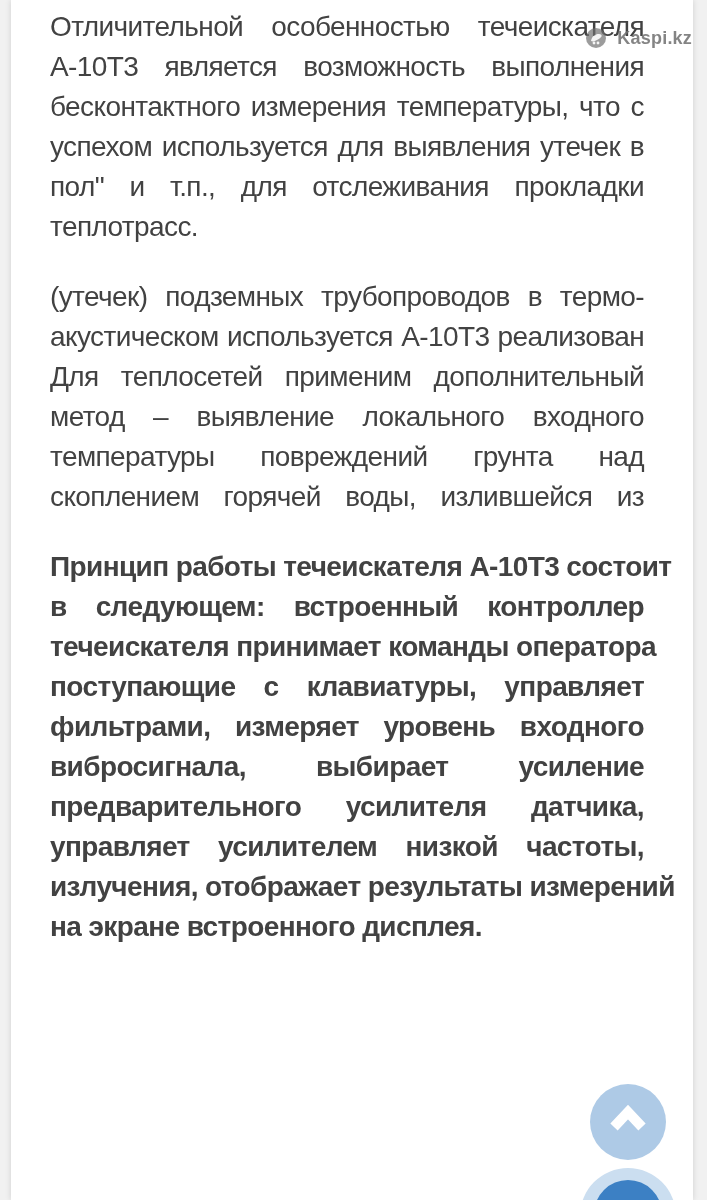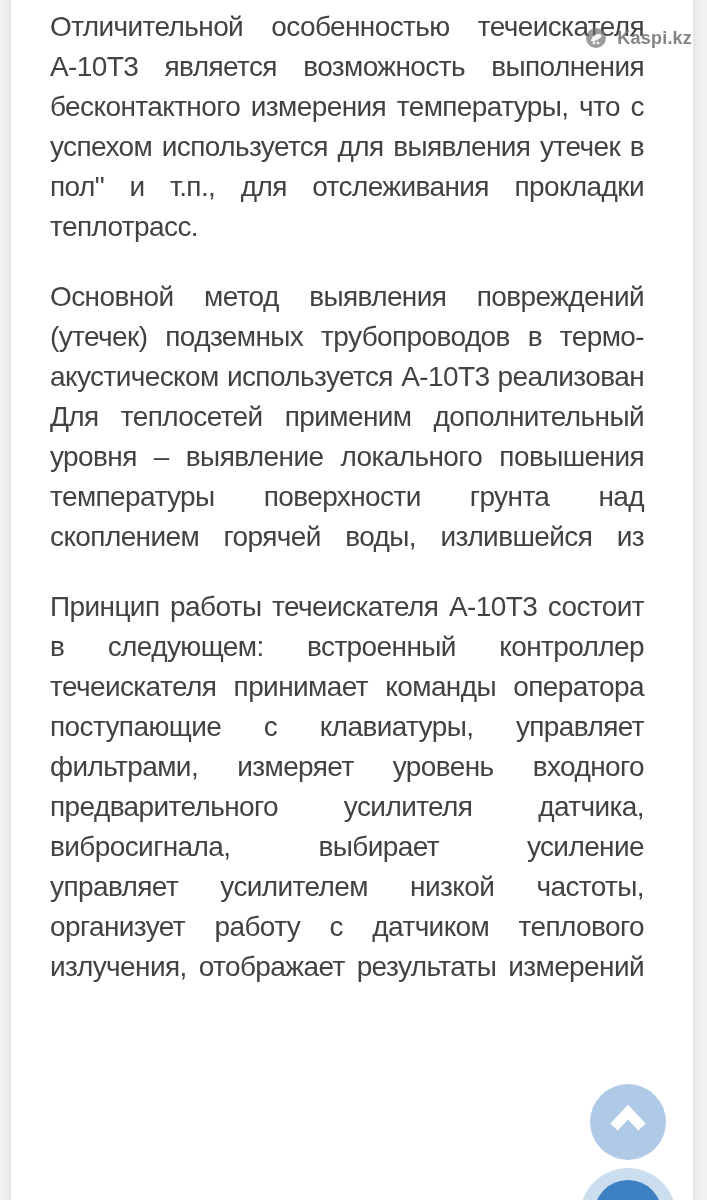"Основной метод выявления повреждений" div.line { html: <div>Основной метод выявления повреждений</div> -> none }
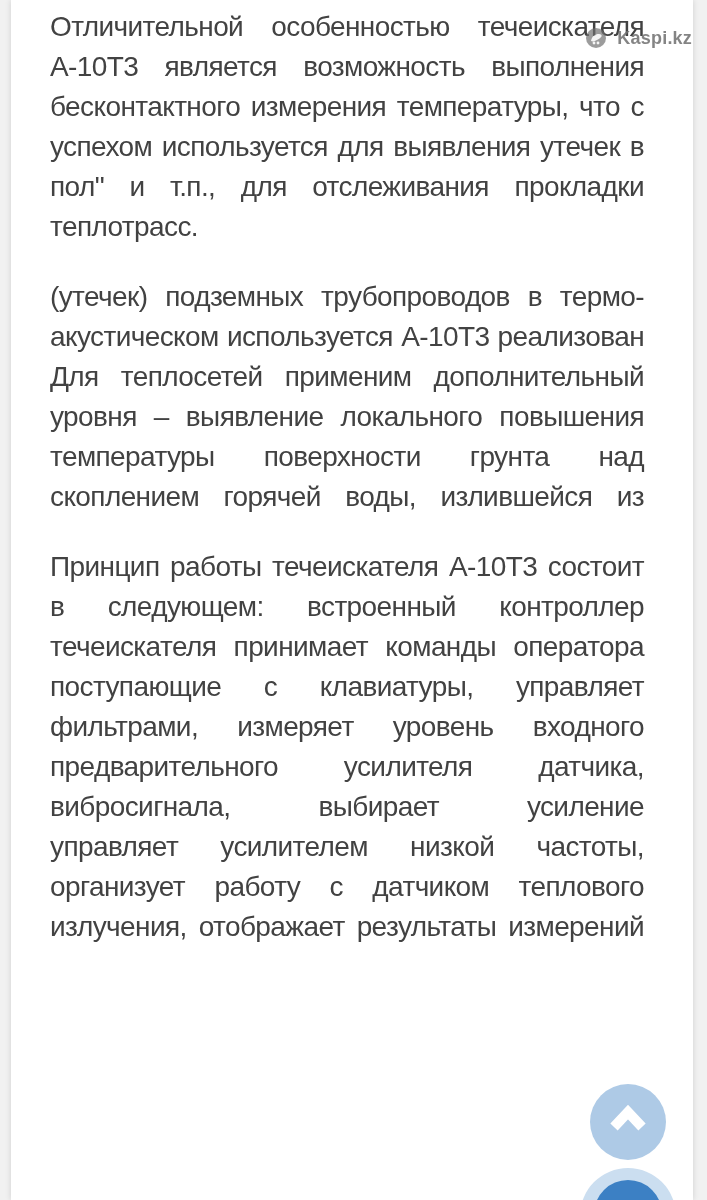"уровня – выявление локального повышения" div.line { text: уровня – выявление локального повышения -> метод – выявление локального входного }
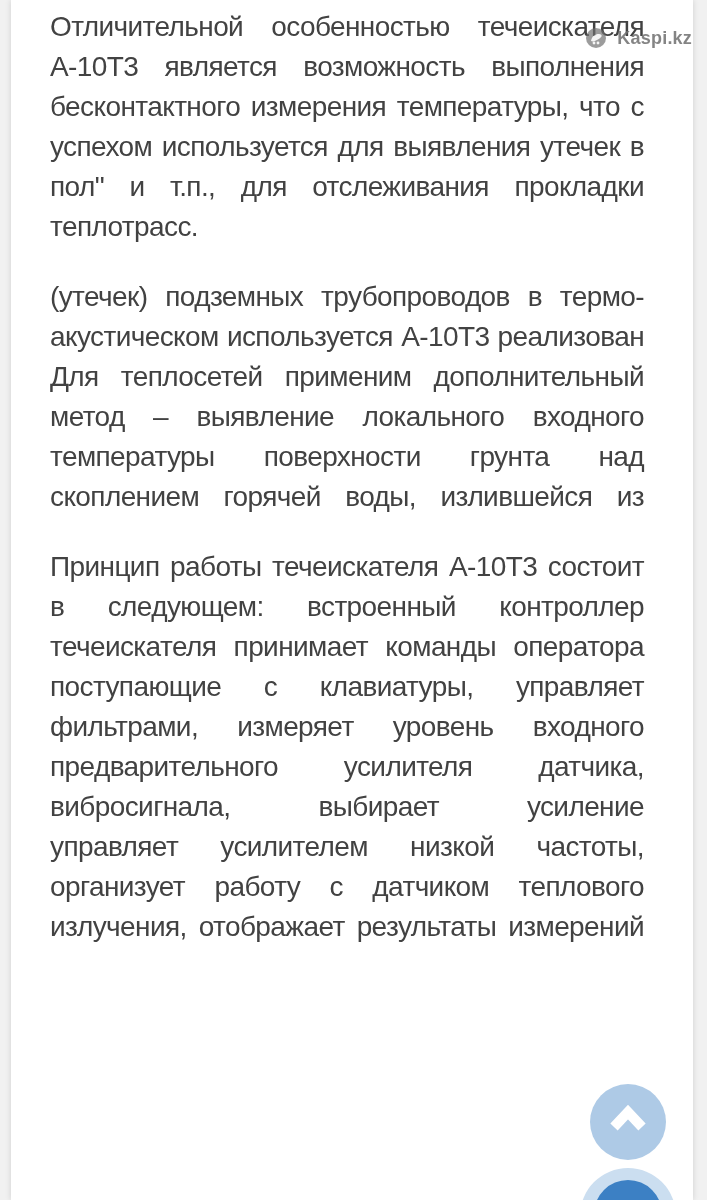"температуры поверхности грунта над" div.line { text: поверхности -> повреждений }
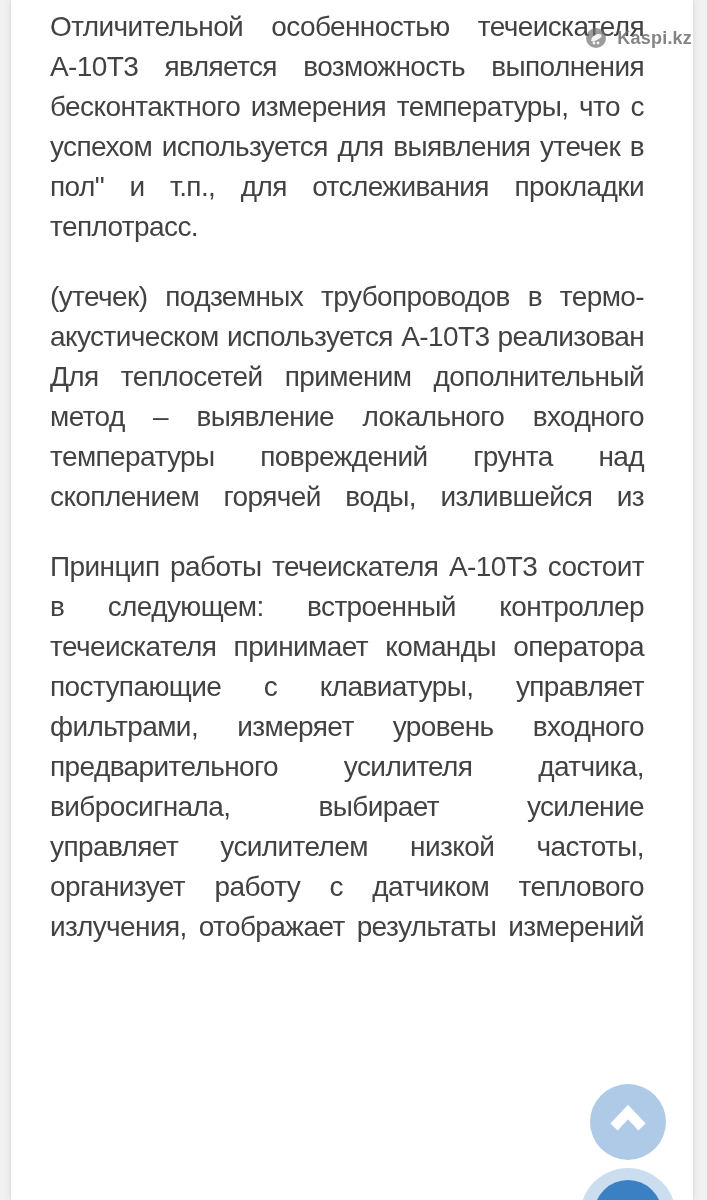"Принцип работы течеискателя А-10Т3" .paragraph:last-child { font-weight: none -> bold }
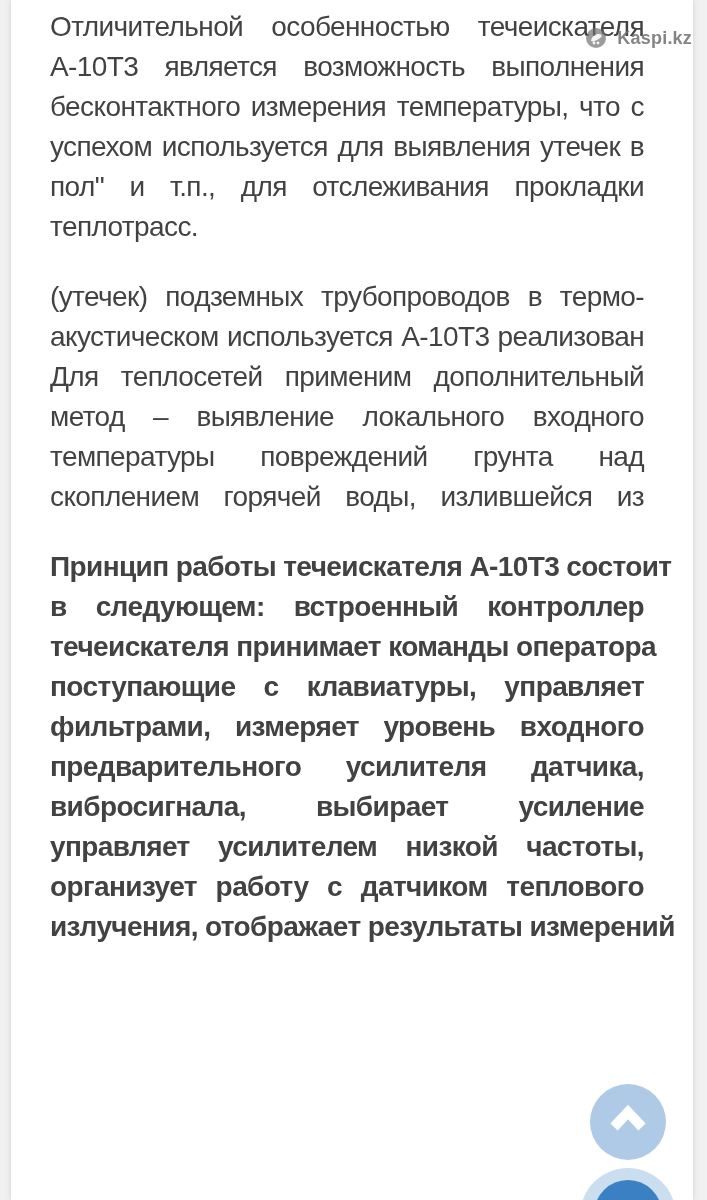"предварительного усилителя датчика," div.line { order: before "вибросигнала, выбирает усиление" -> after "вибросигнала, выбирает усиление" }
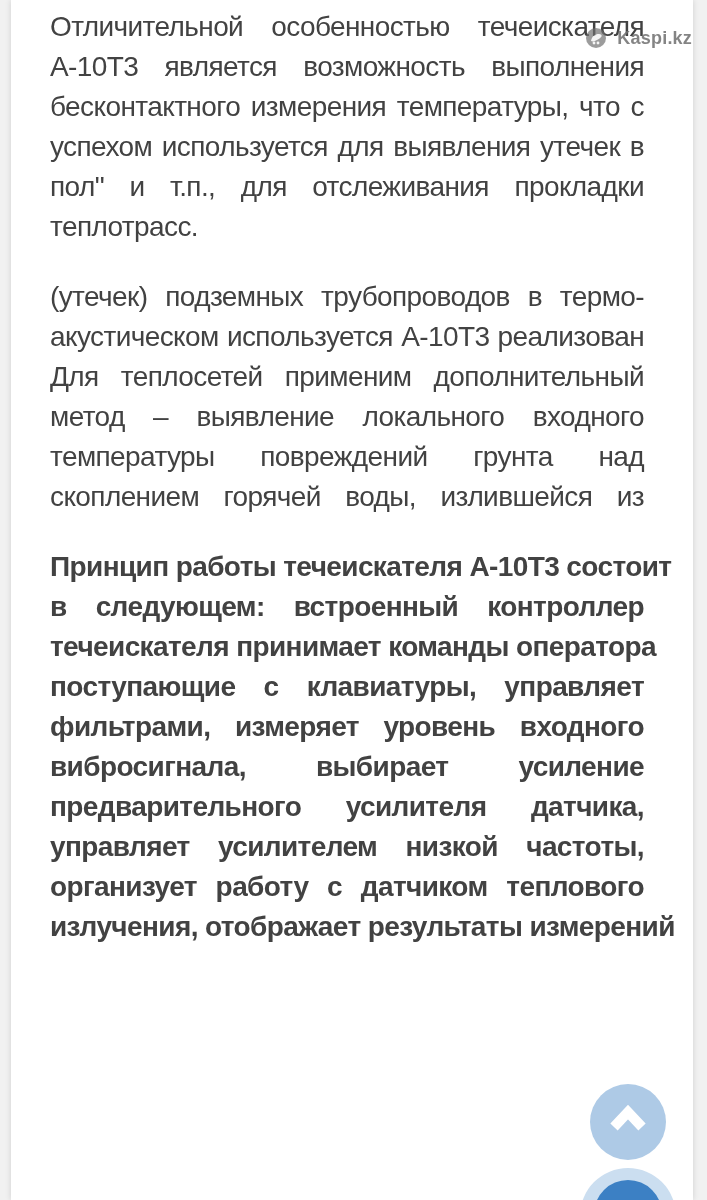"организует работу с датчиком теплового" div.line { html: <div>организует работу с датчиком теплового</div> -> none }
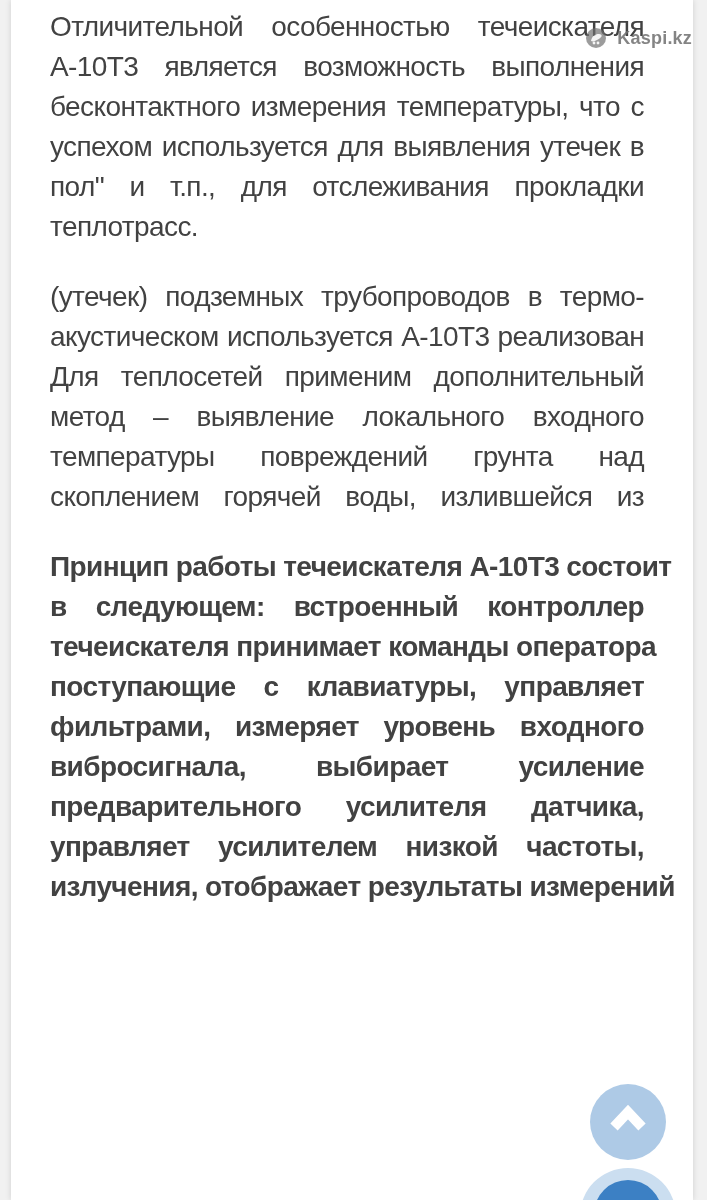"на экране встроенного дисплея." div.line { html: none -> <div>на экране встроенного дисплея.</div> }
